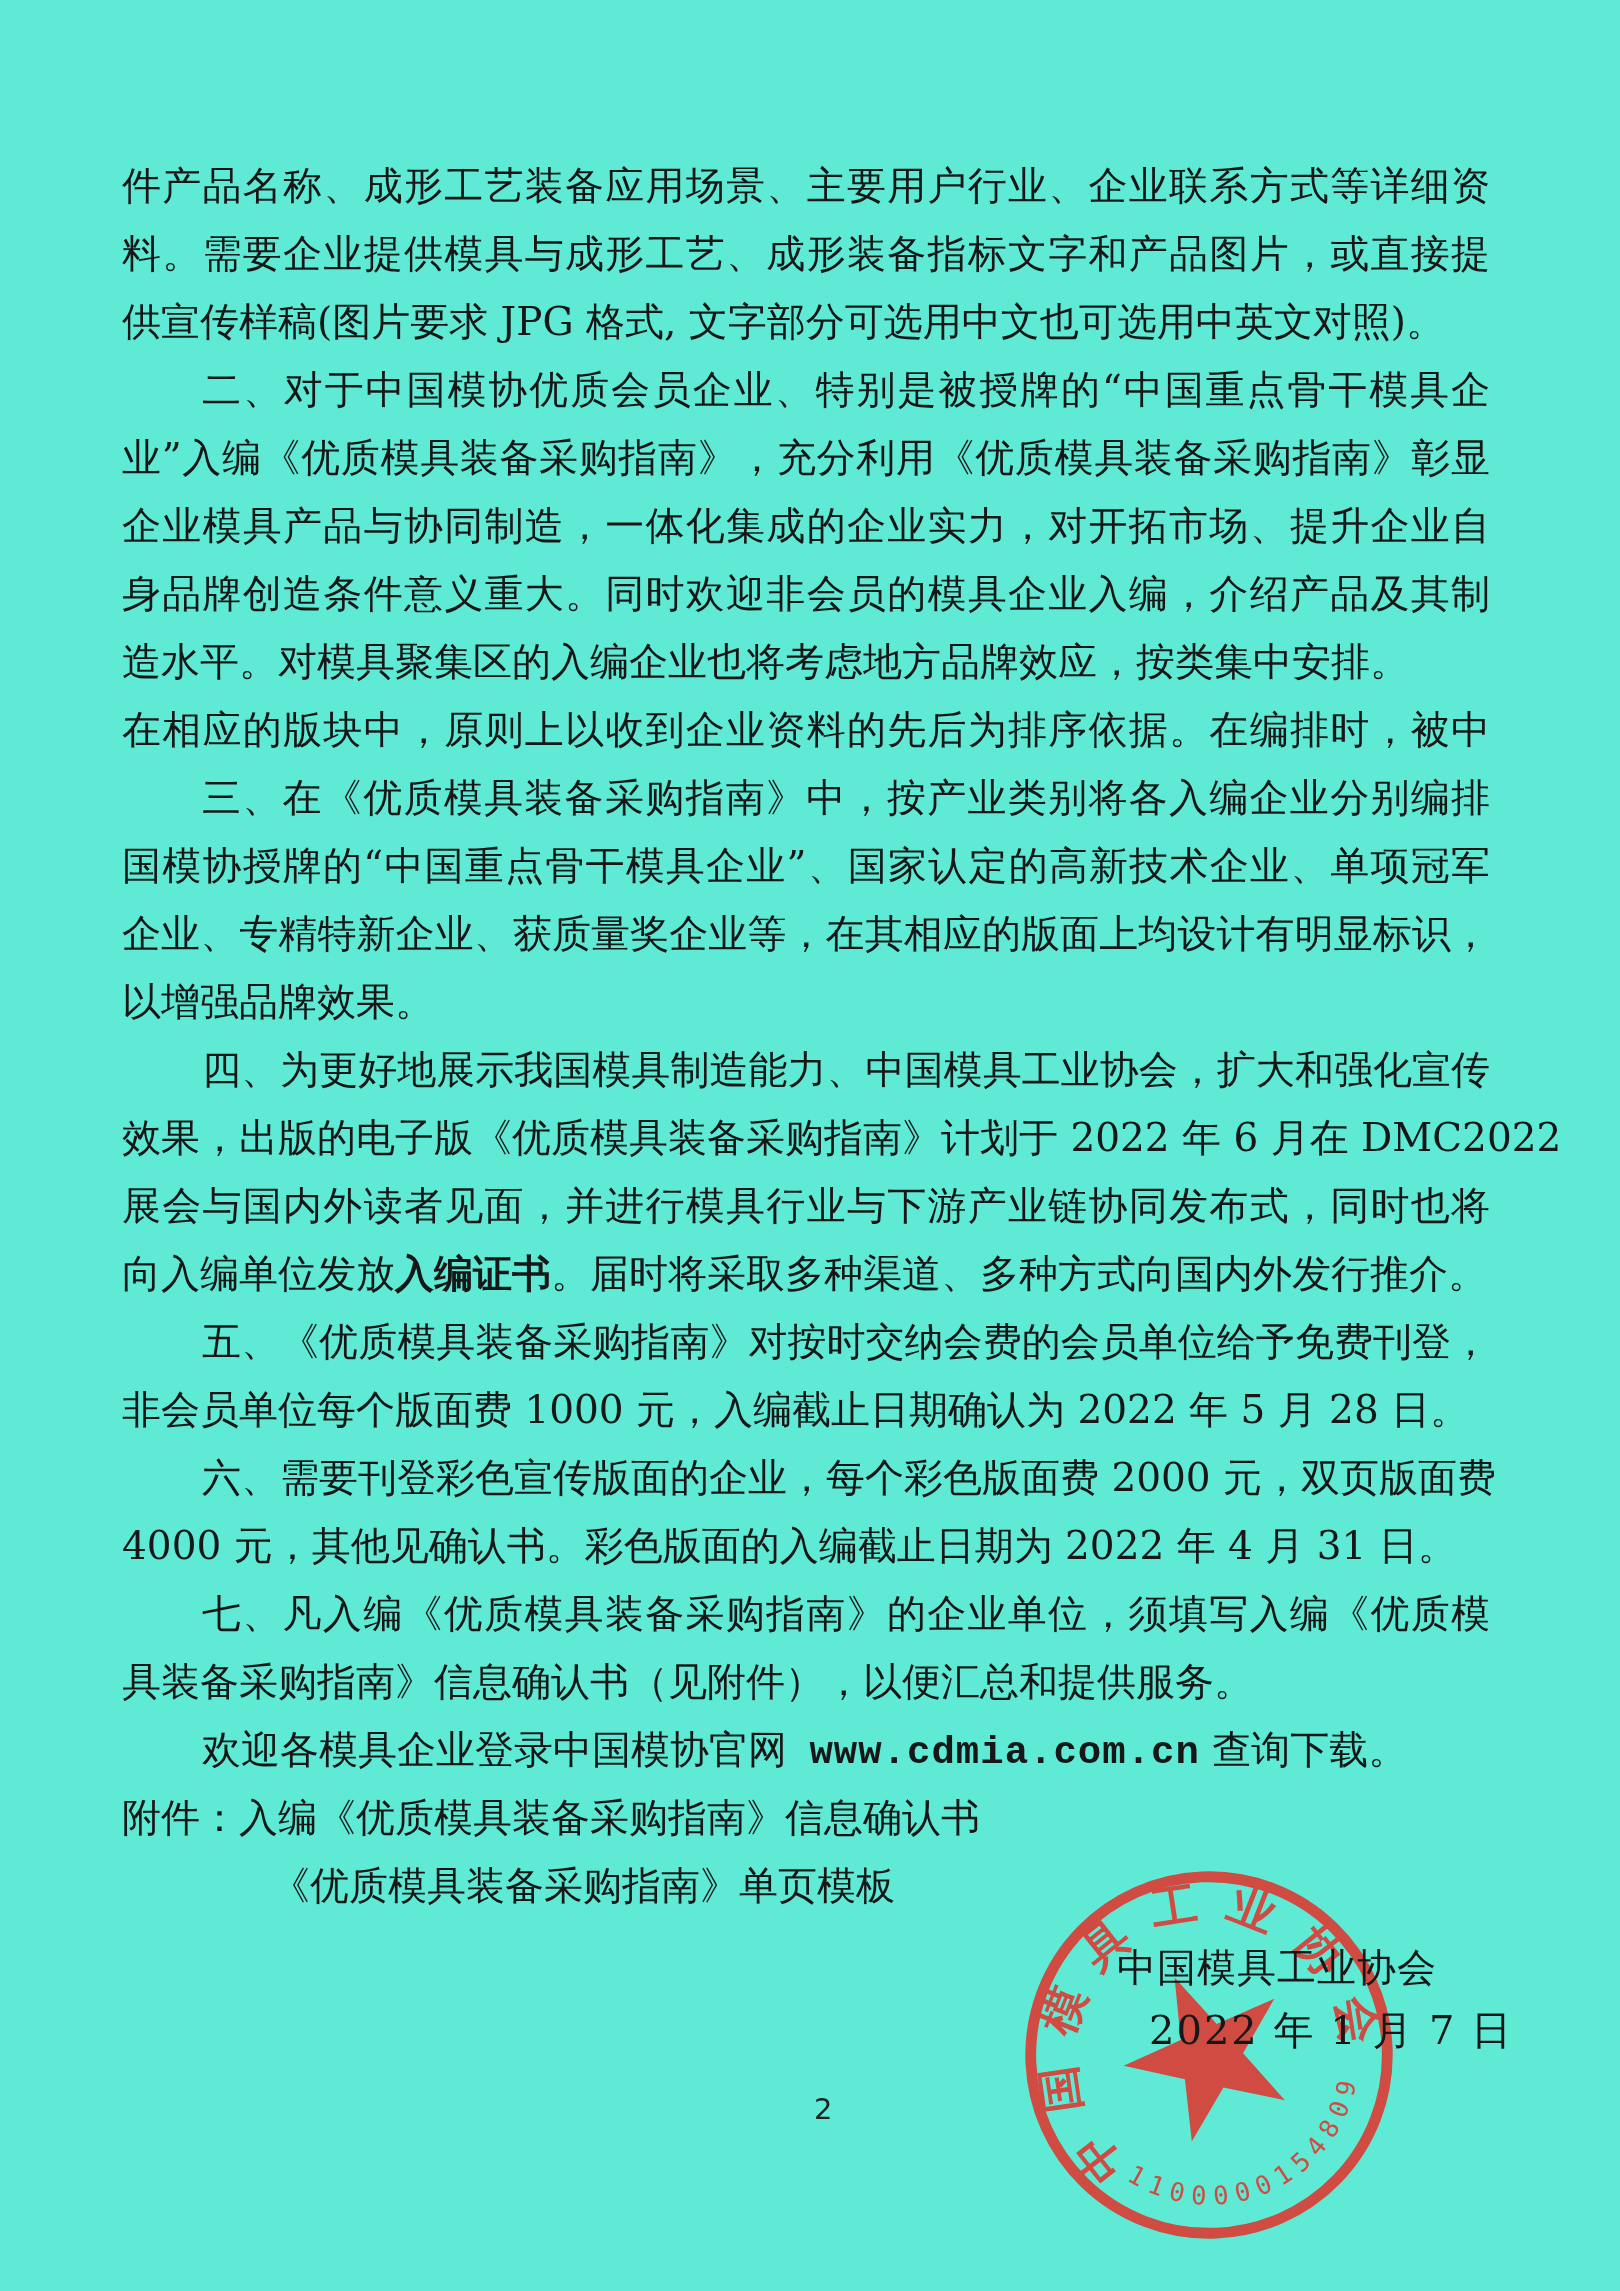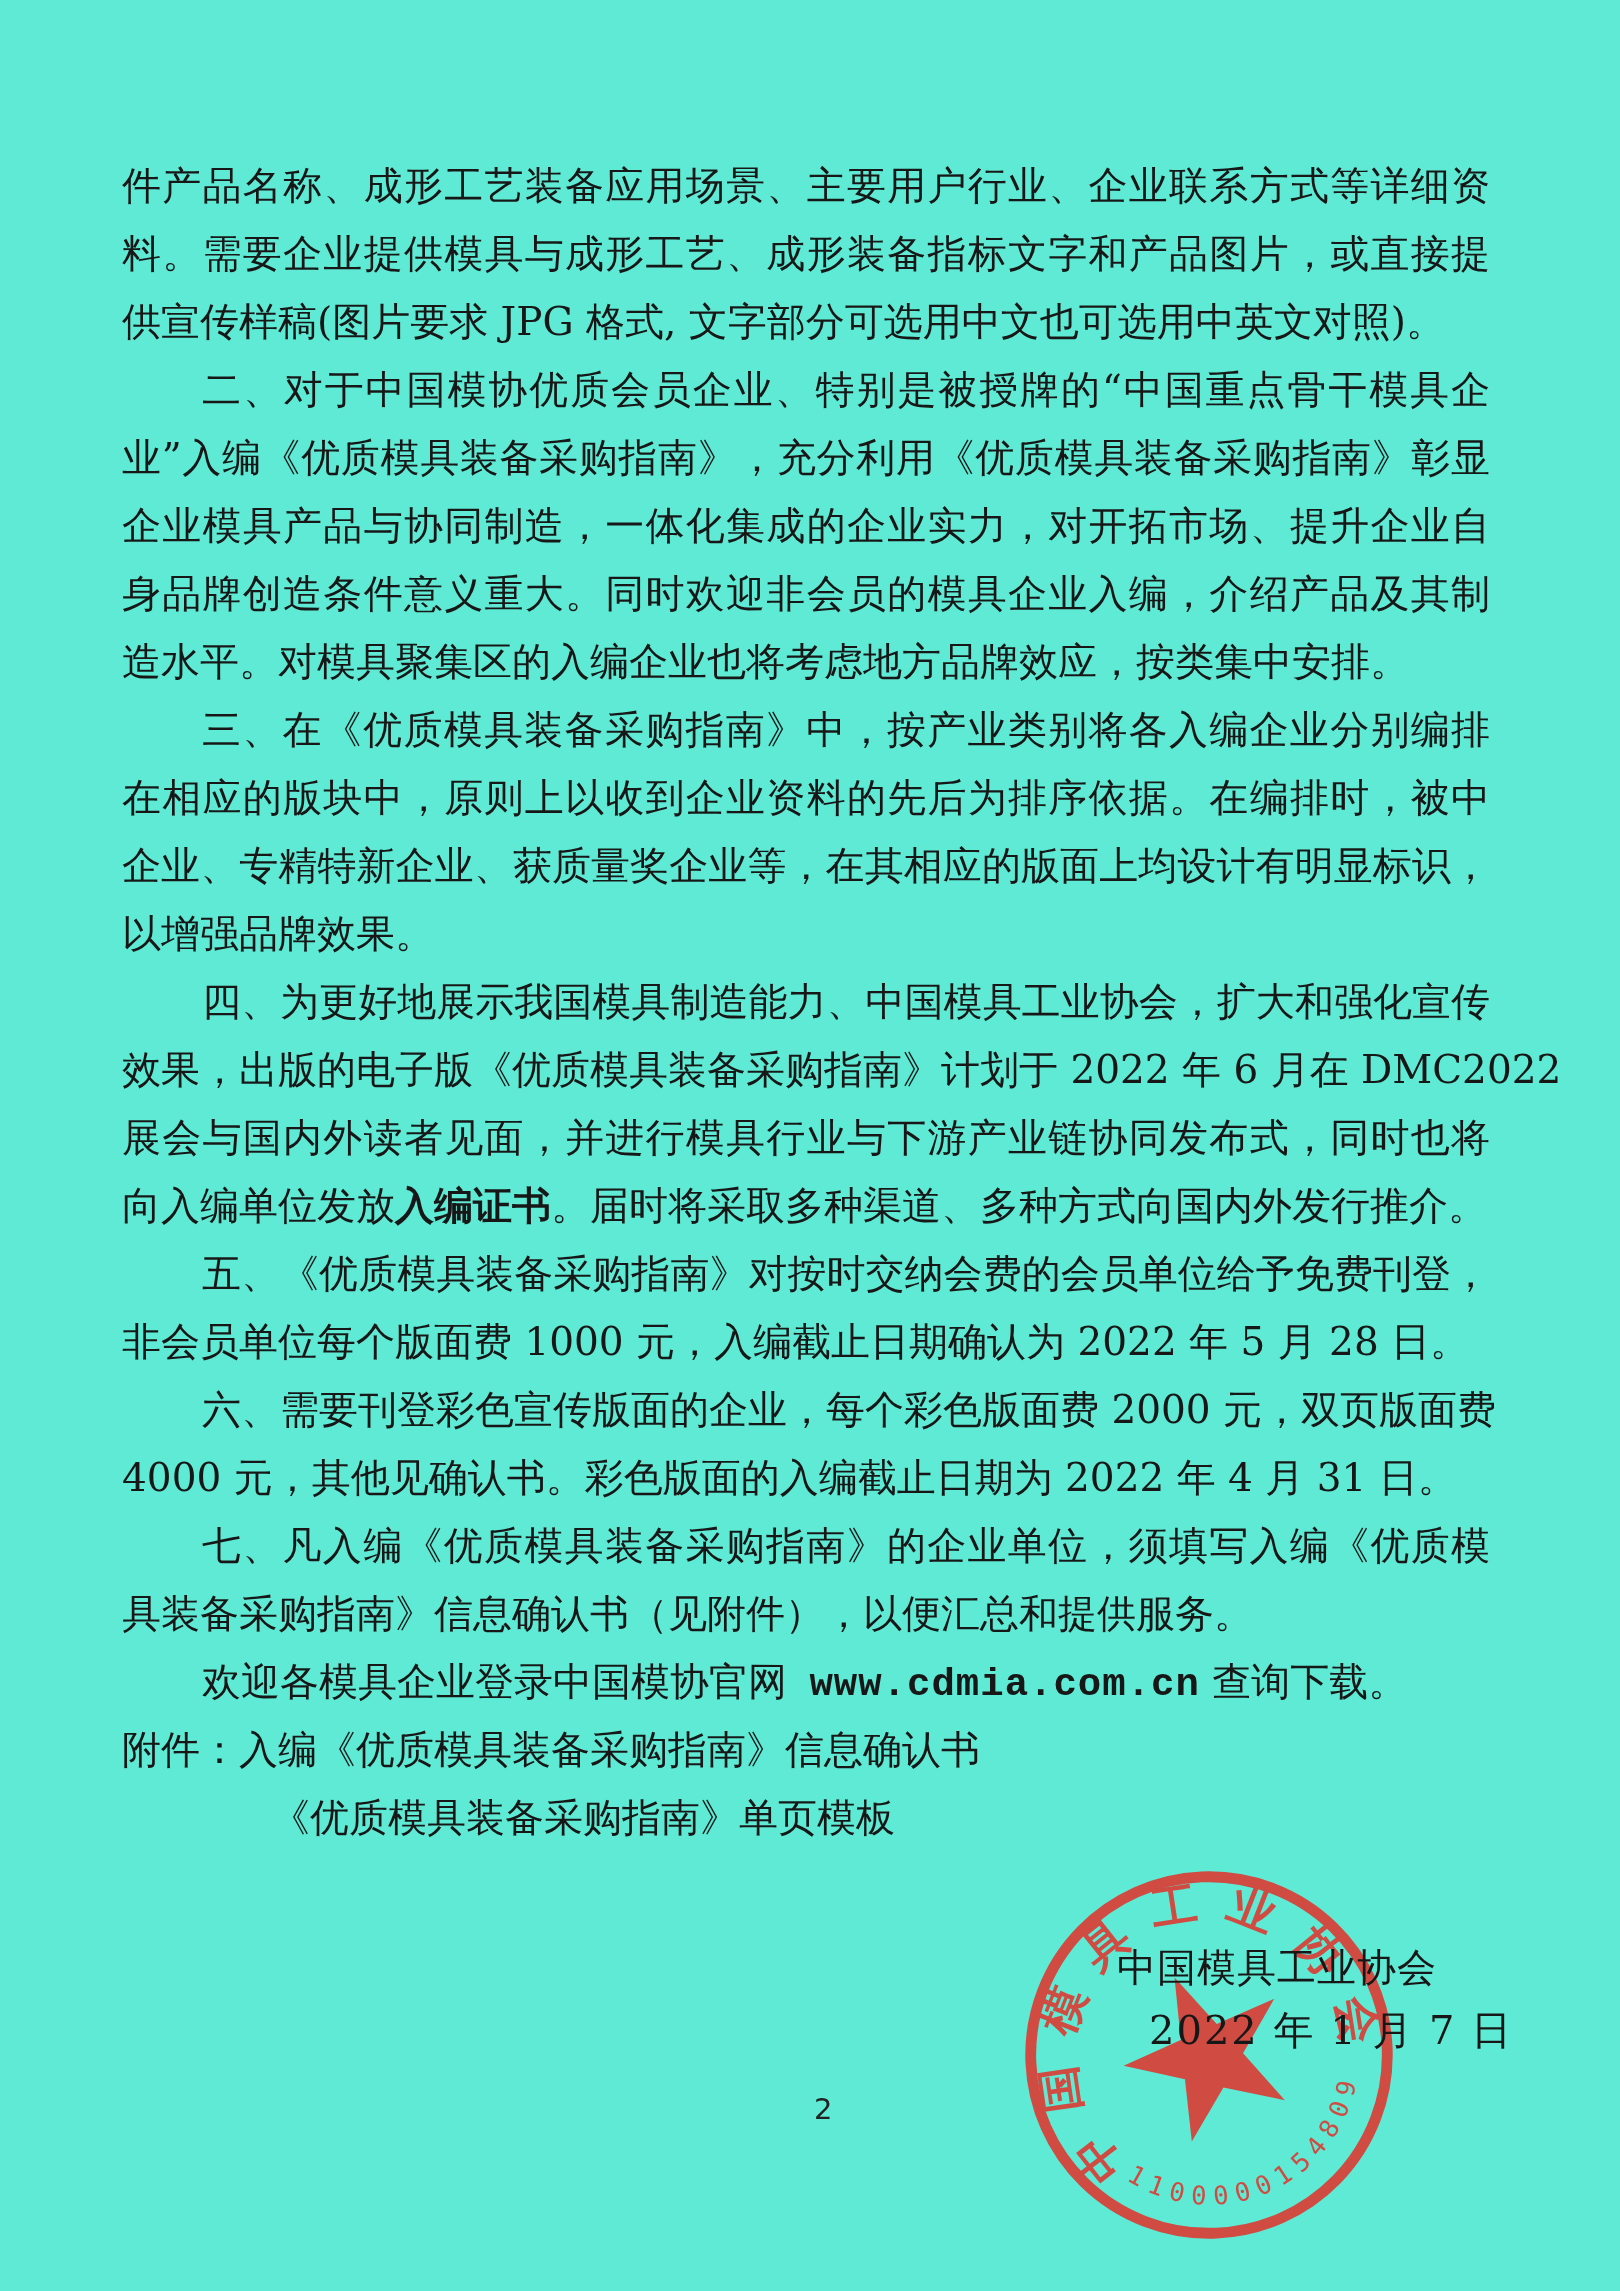"三、在《优质模具装备采购指南》中，按产业类别将各入编企业分别编排" div.line { order: before "在相应的版块中，原则上以收到企业资料的先后为排序依据。在编排时，被中" -> after "在相应的版块中，原则上以收到企业资料的先后为排序依据。在编排时，被中" }
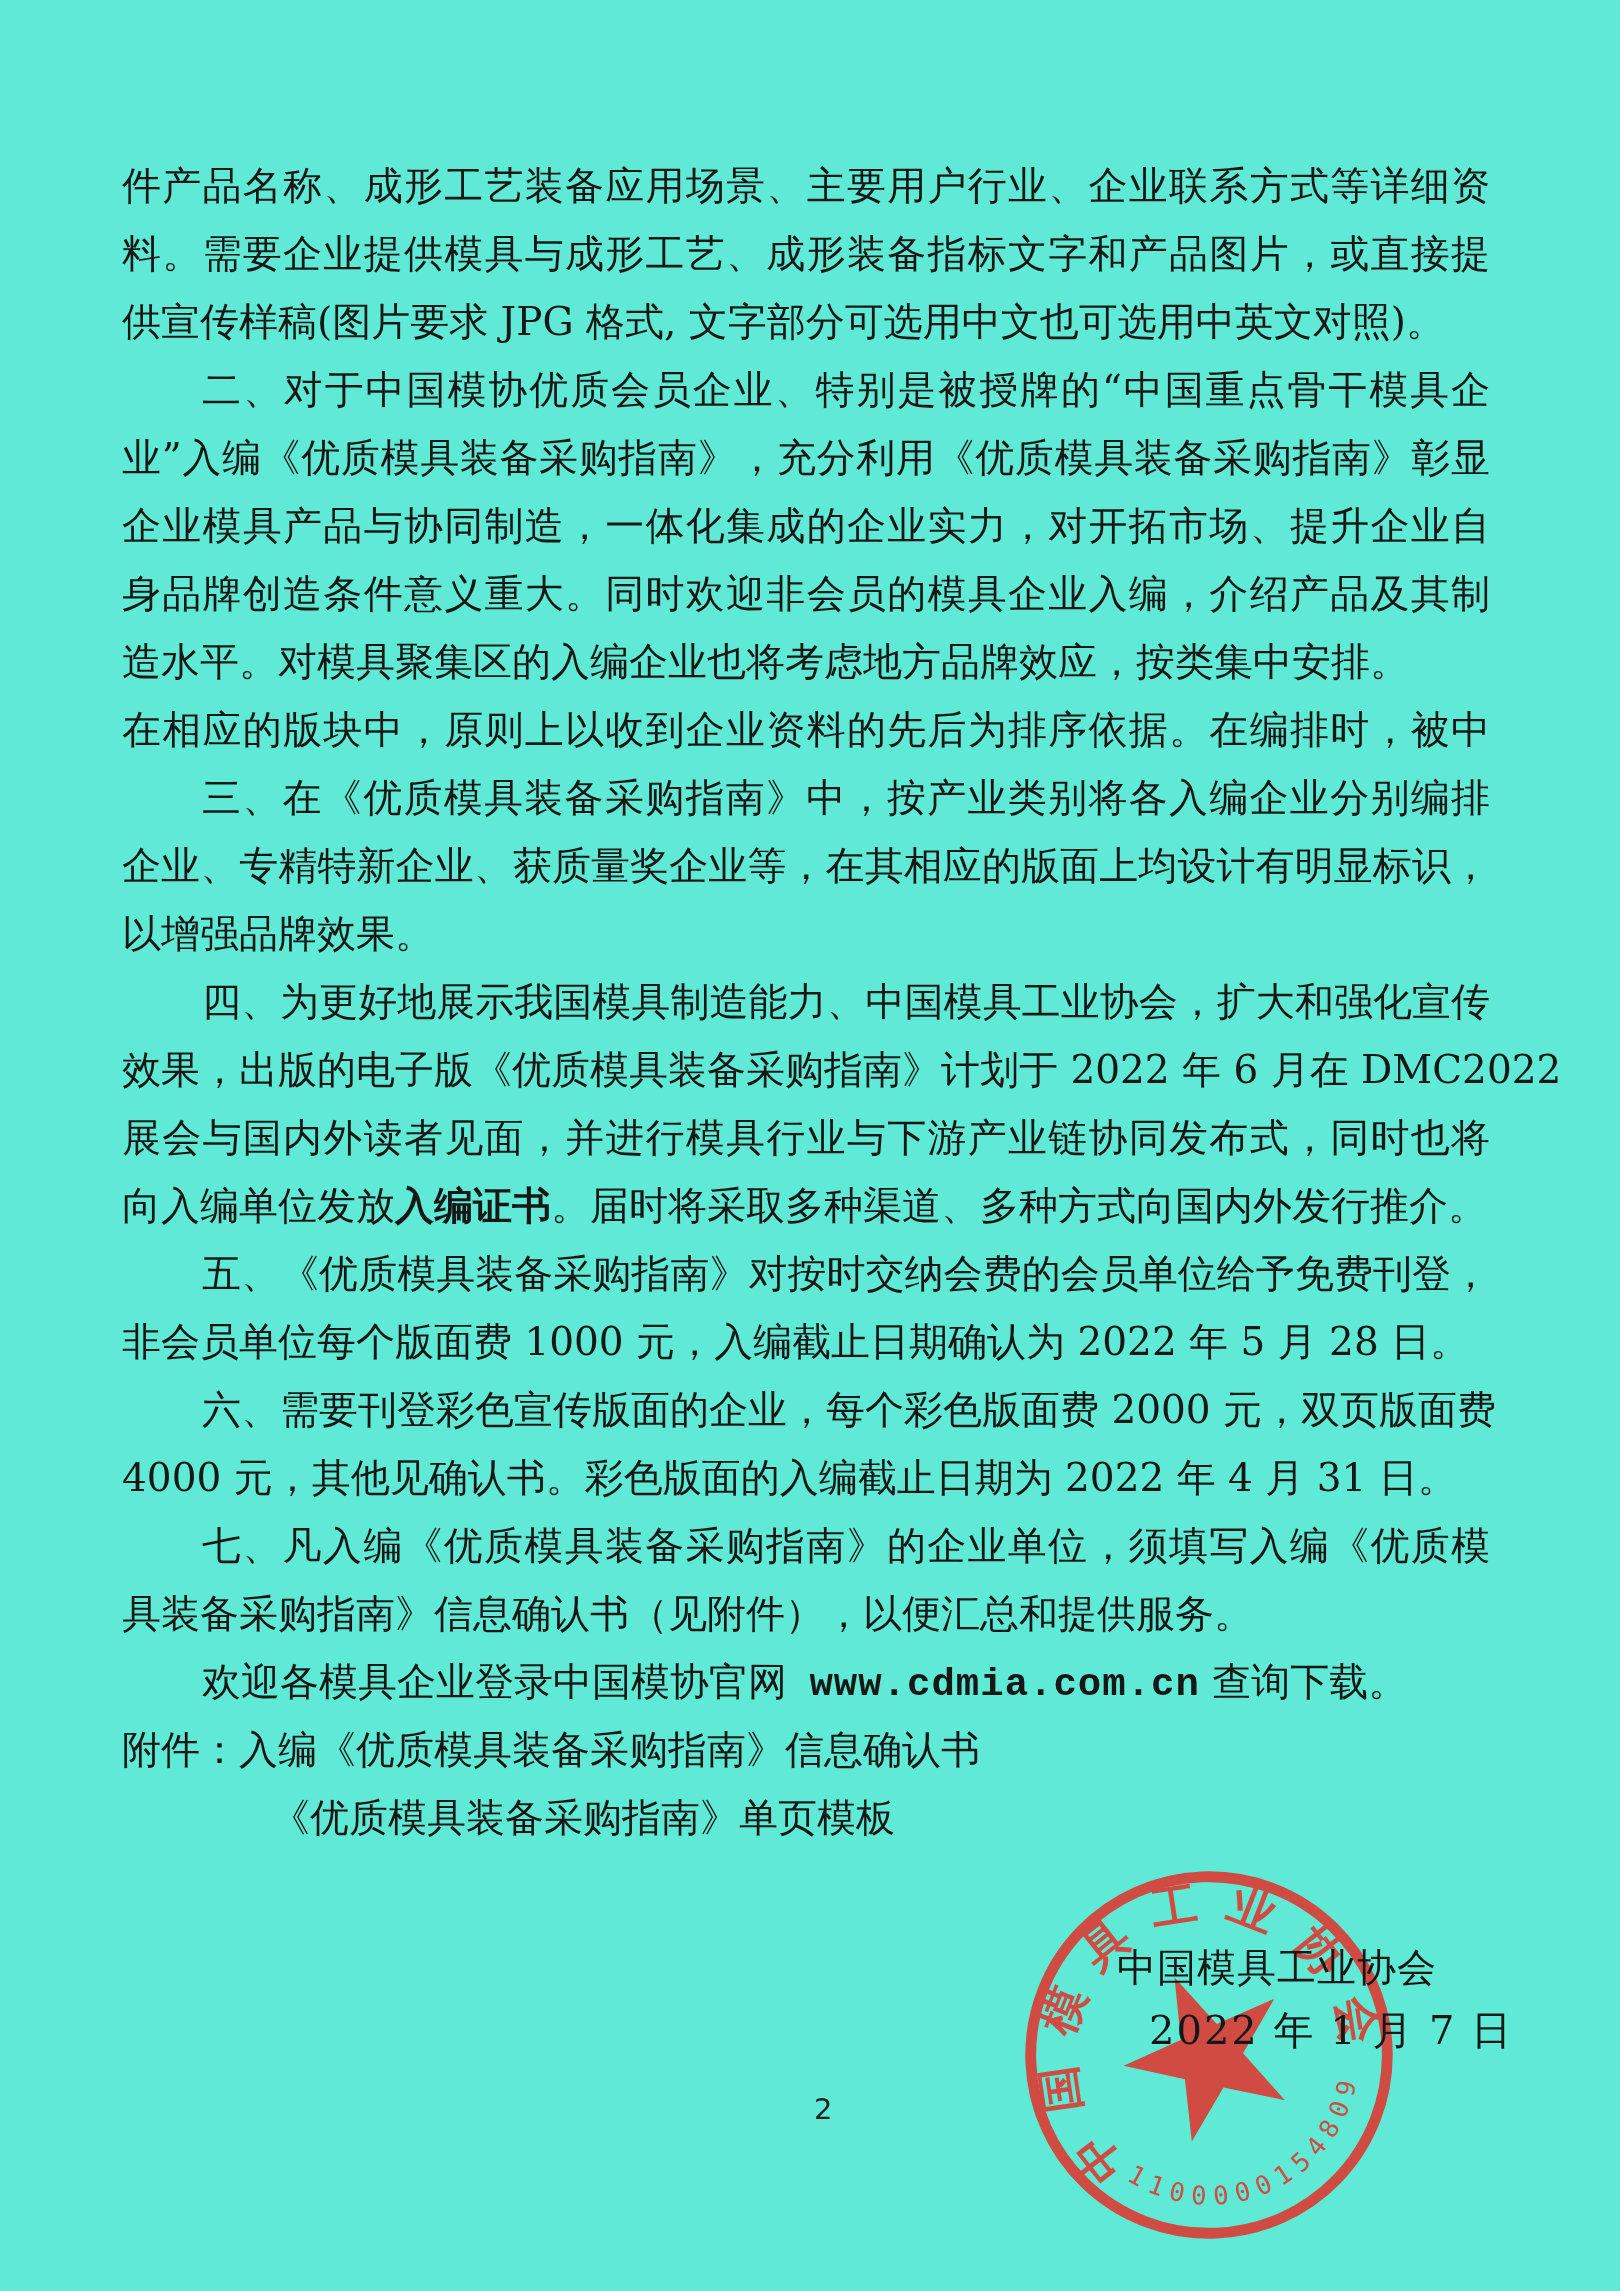"国模协授牌的“中国重点骨干模具企业”、国家认定的高新技术企业、单项冠军" div.line { html: none -> <div>国模协授牌的“中国重点骨干模具企业”、国家认定的高新技术企业、单项冠军</div> }
